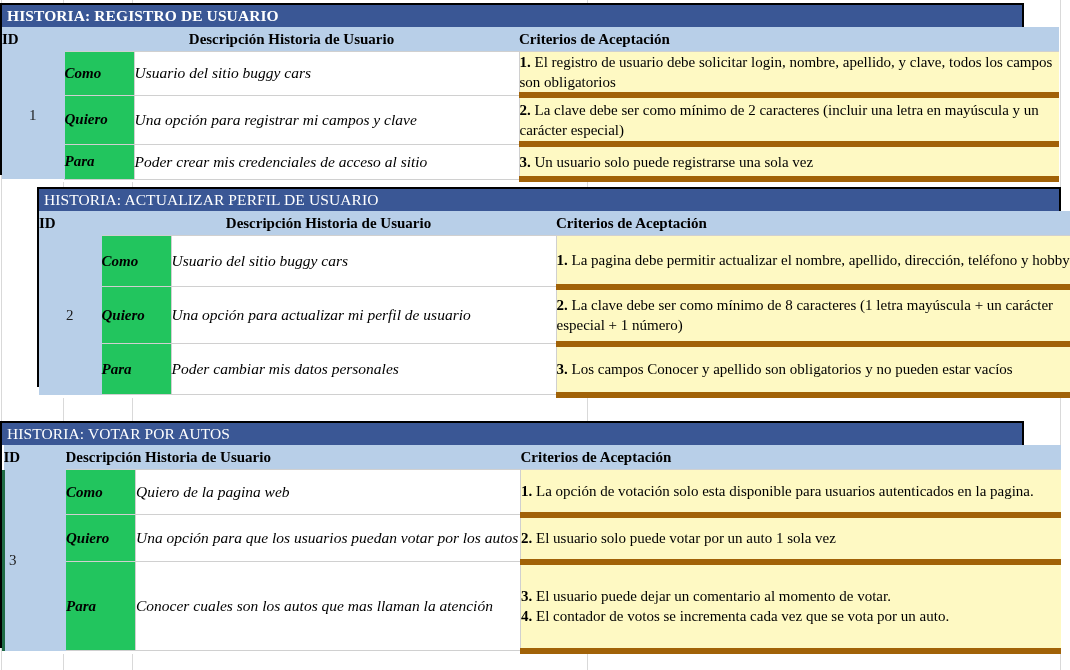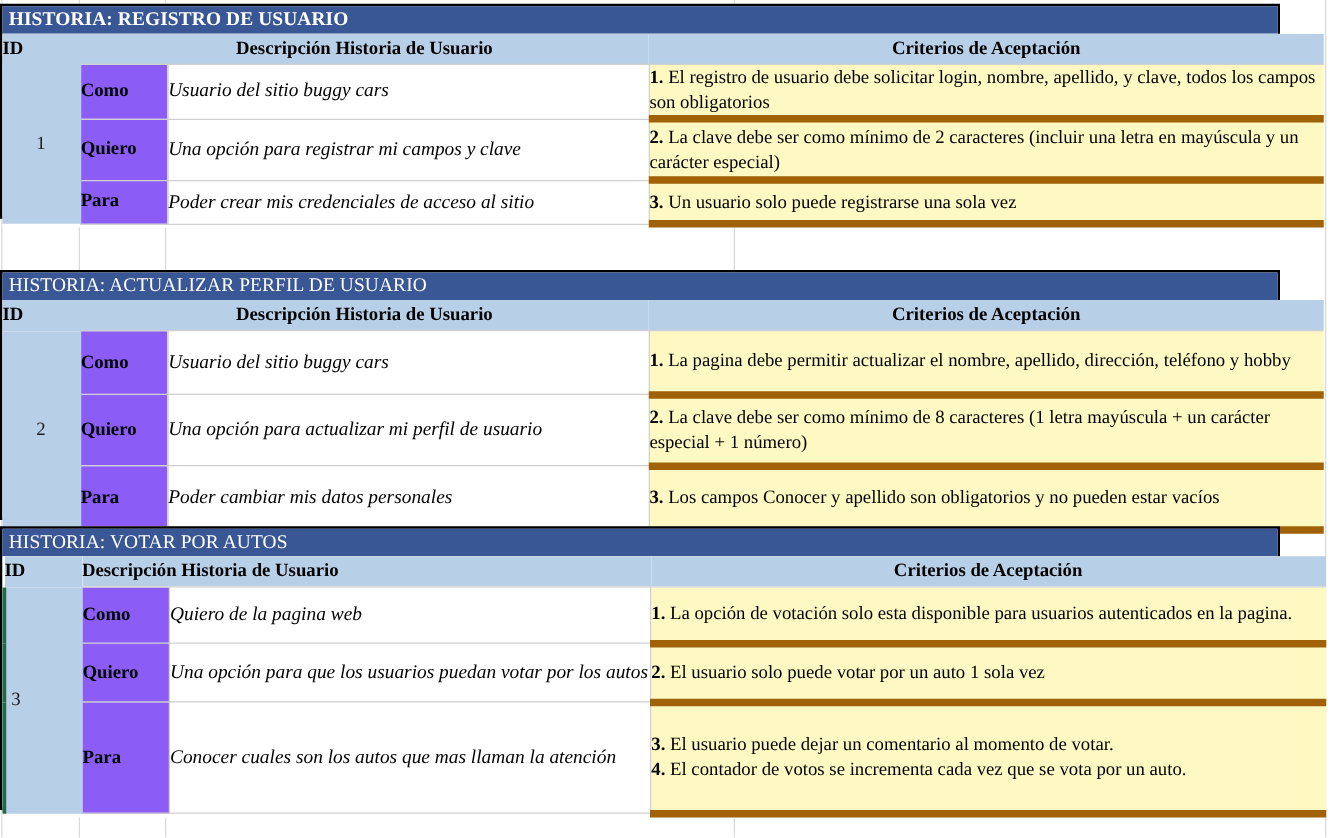"Criterios de Aceptación" .hdr-crit { text-align: center -> left }
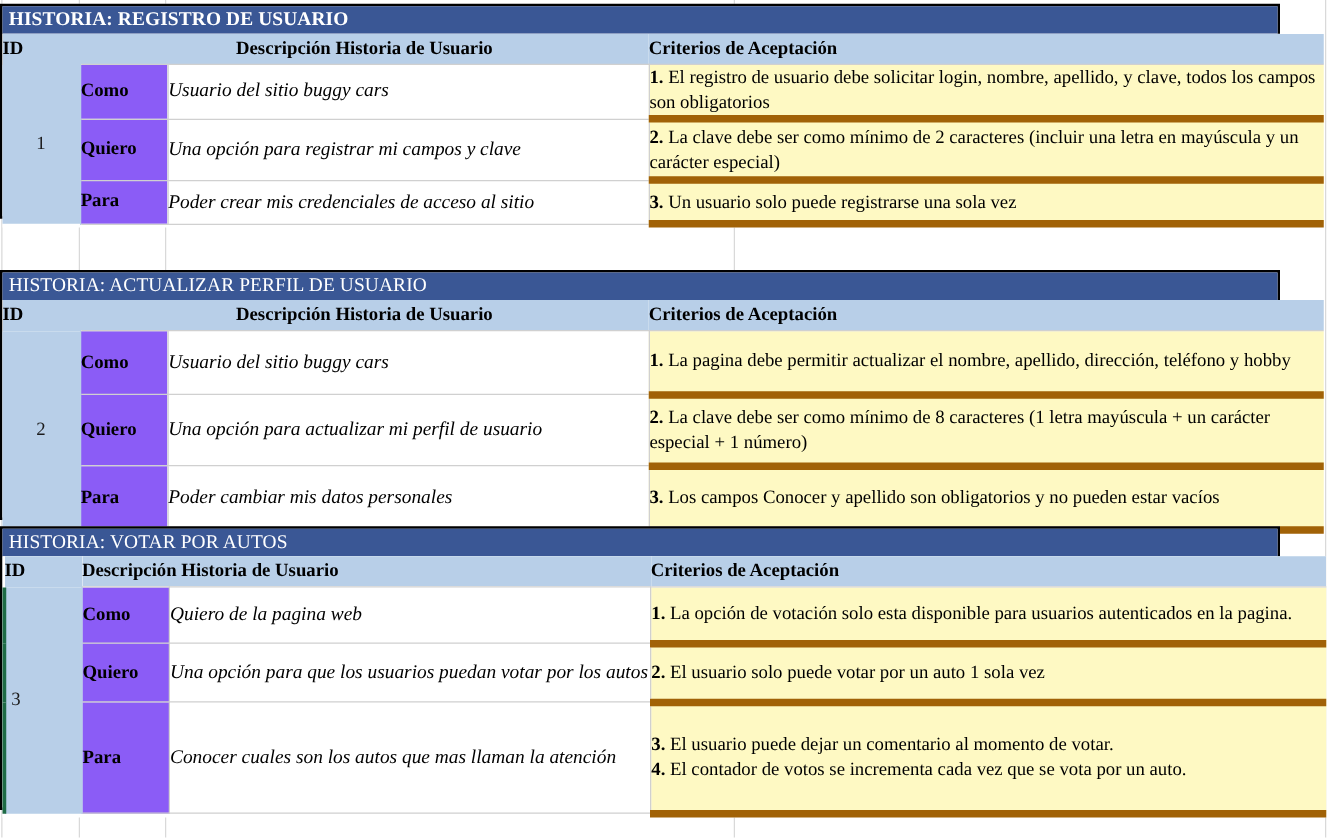"Como" .label-cell { background: #8b5cf6 -> #22c55e; font-style: none -> italic }
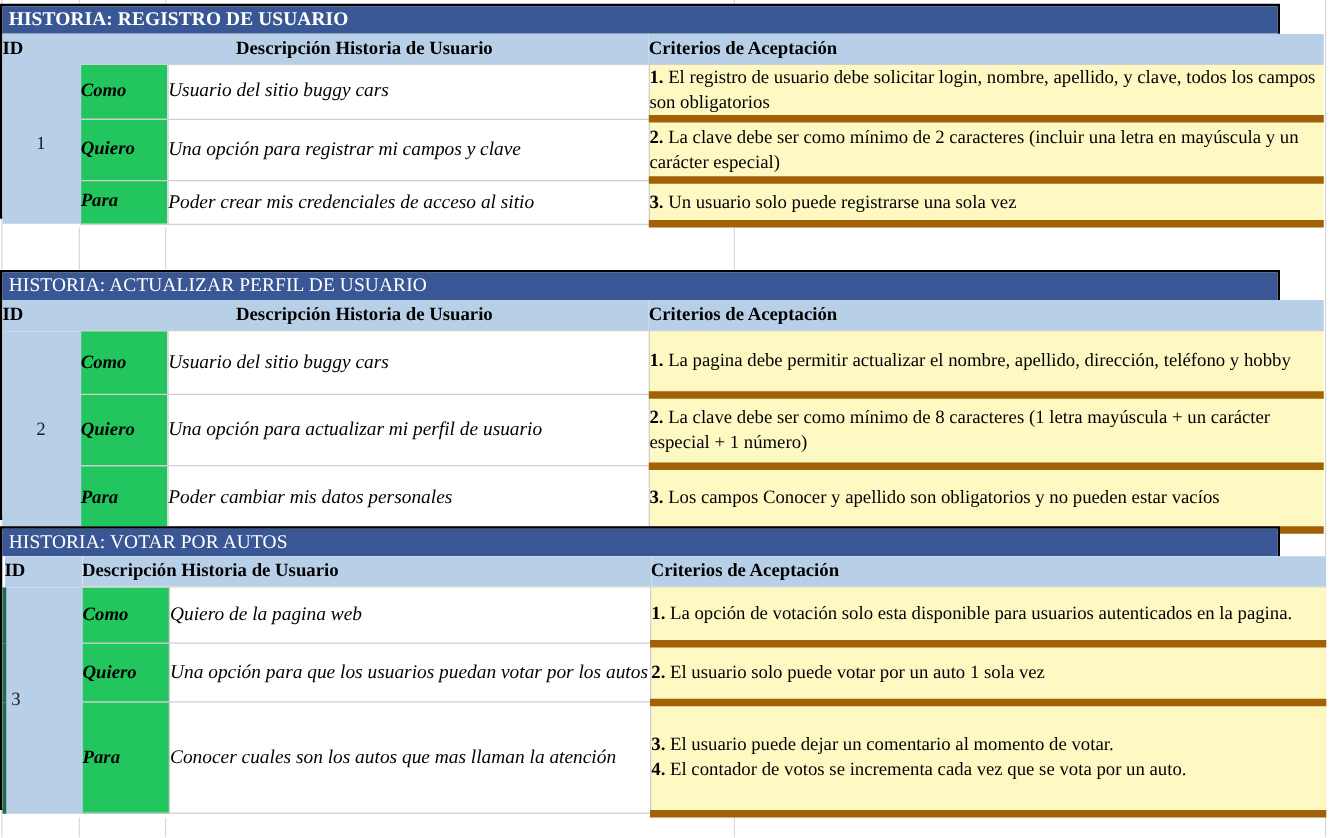"HISTORIA: ACTUALIZAR PERFIL DE USUARIO" div.story { margin-left: none -> 37px; top: 216px -> 187px }
